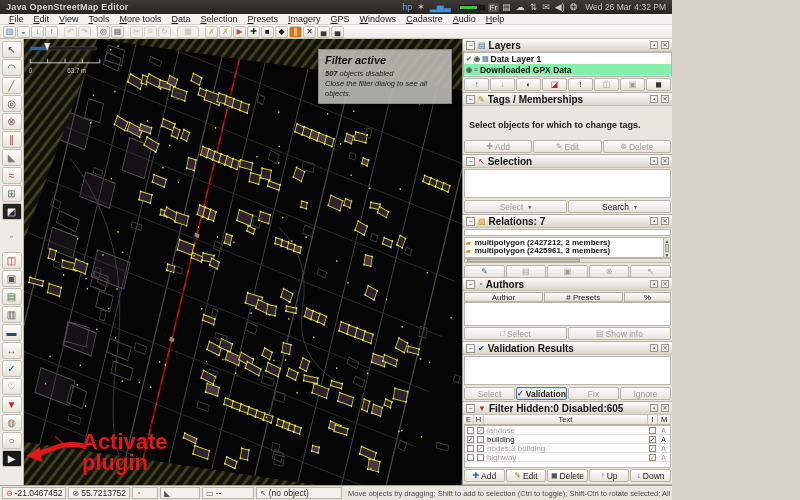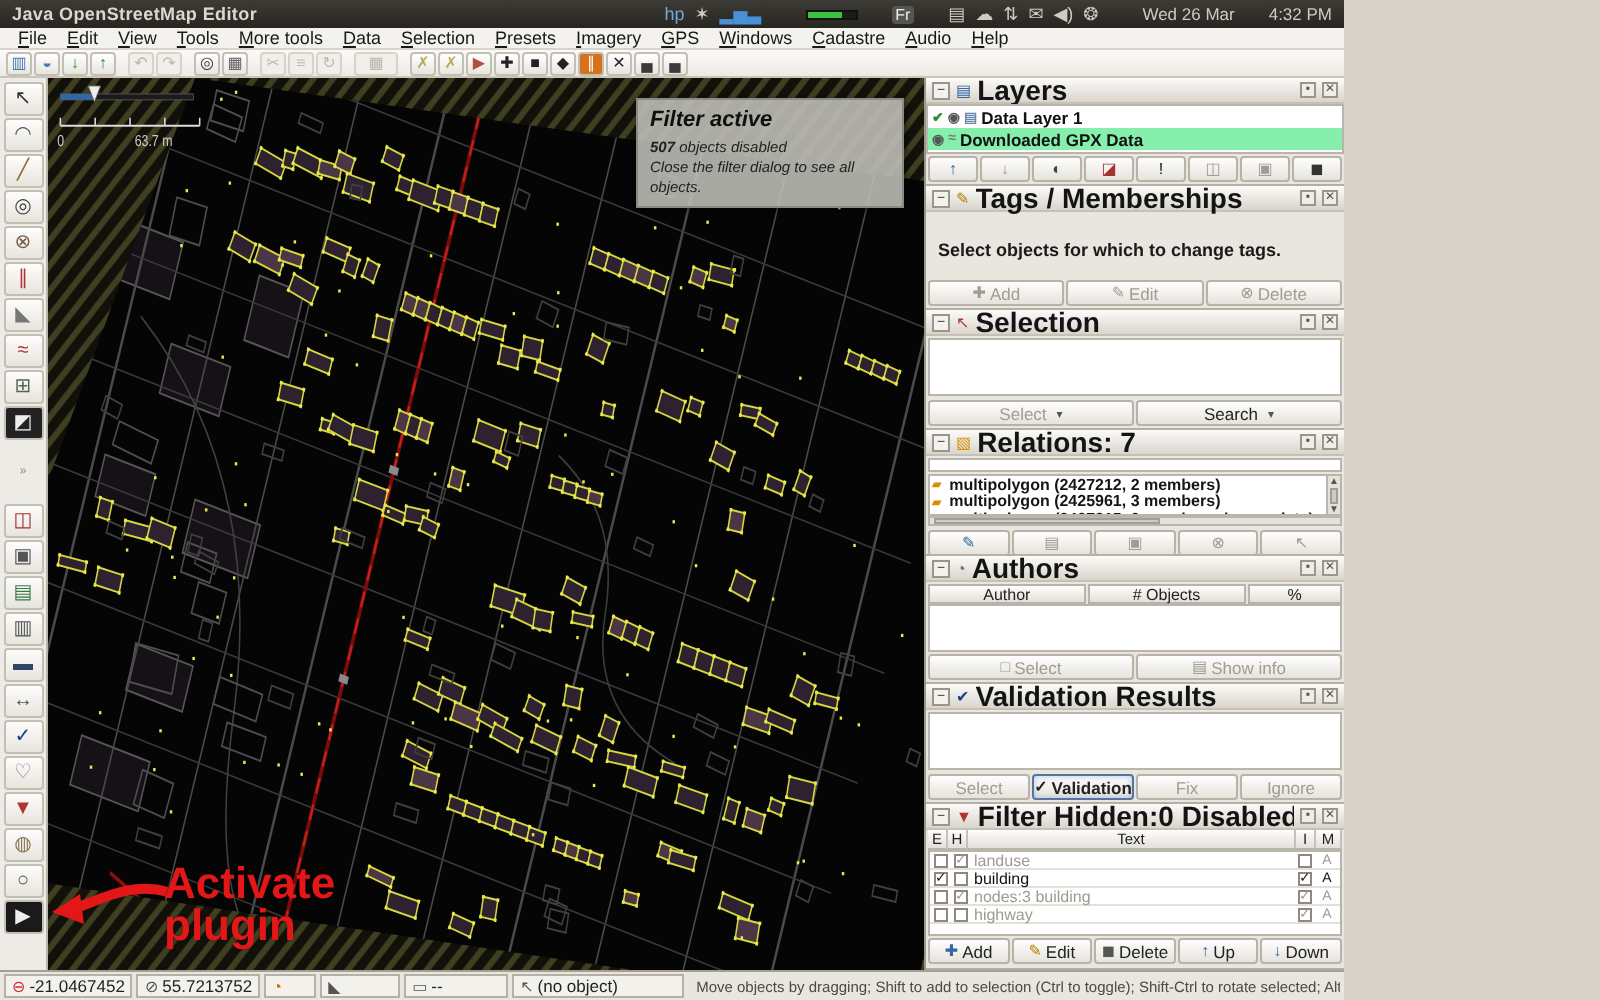"hp ✶ ▂▅▃" .tray { gap: 17px -> 3px }
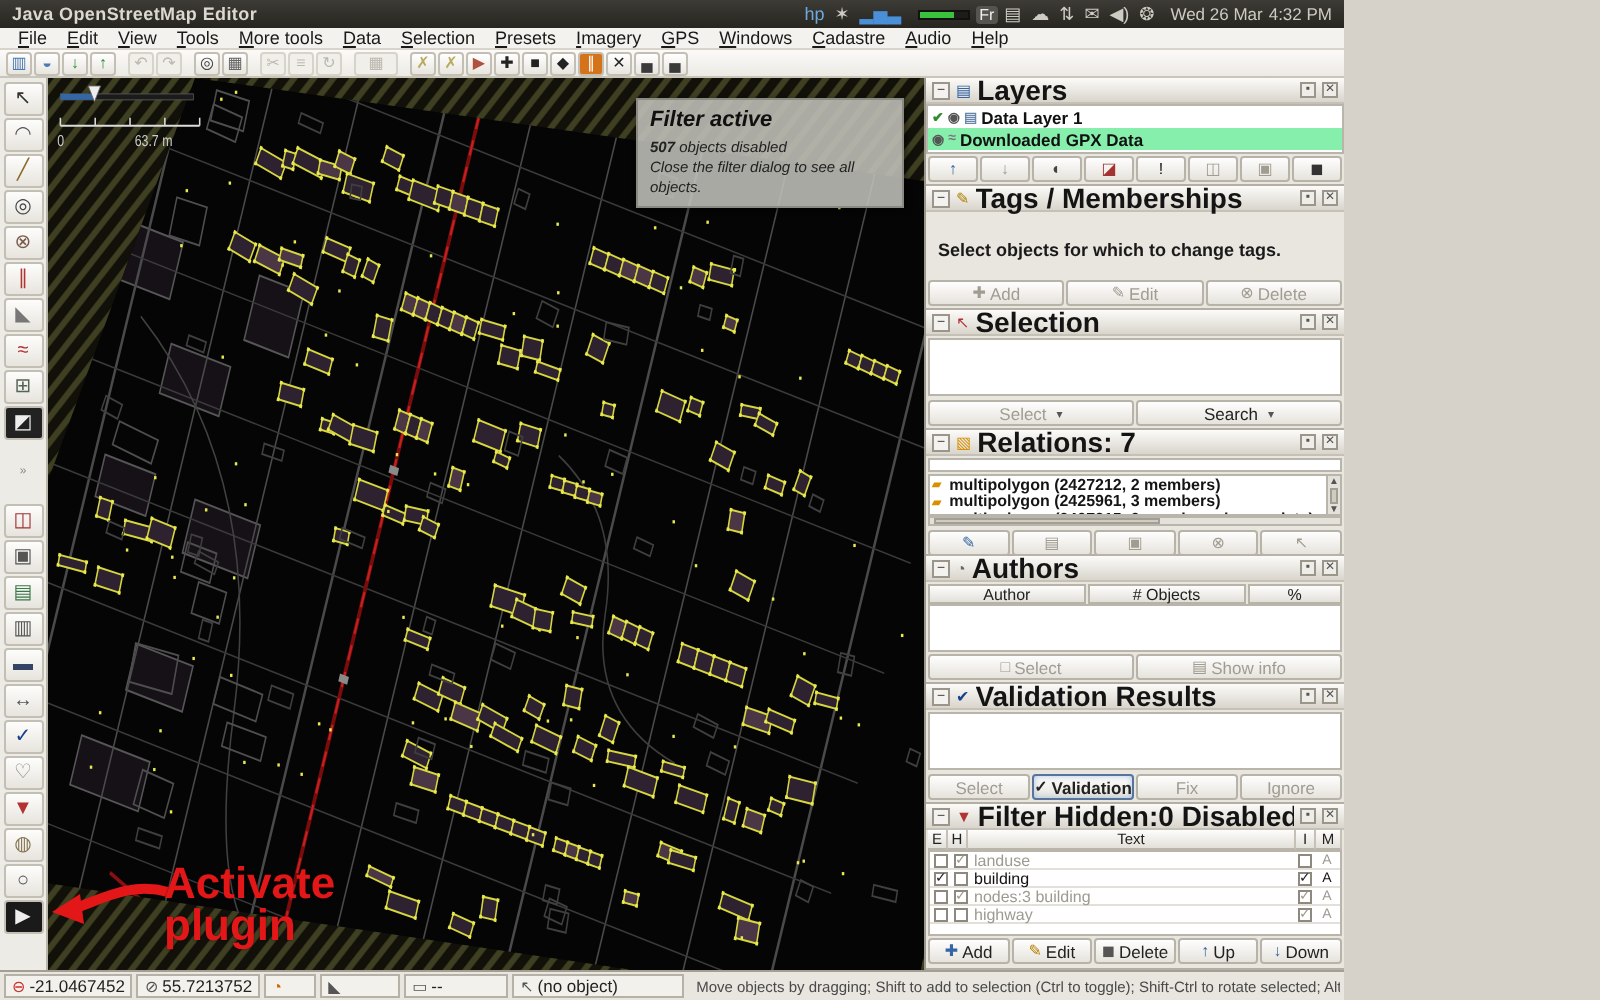"Layers" .phead .ptitle { font-size: 14px -> 10px }
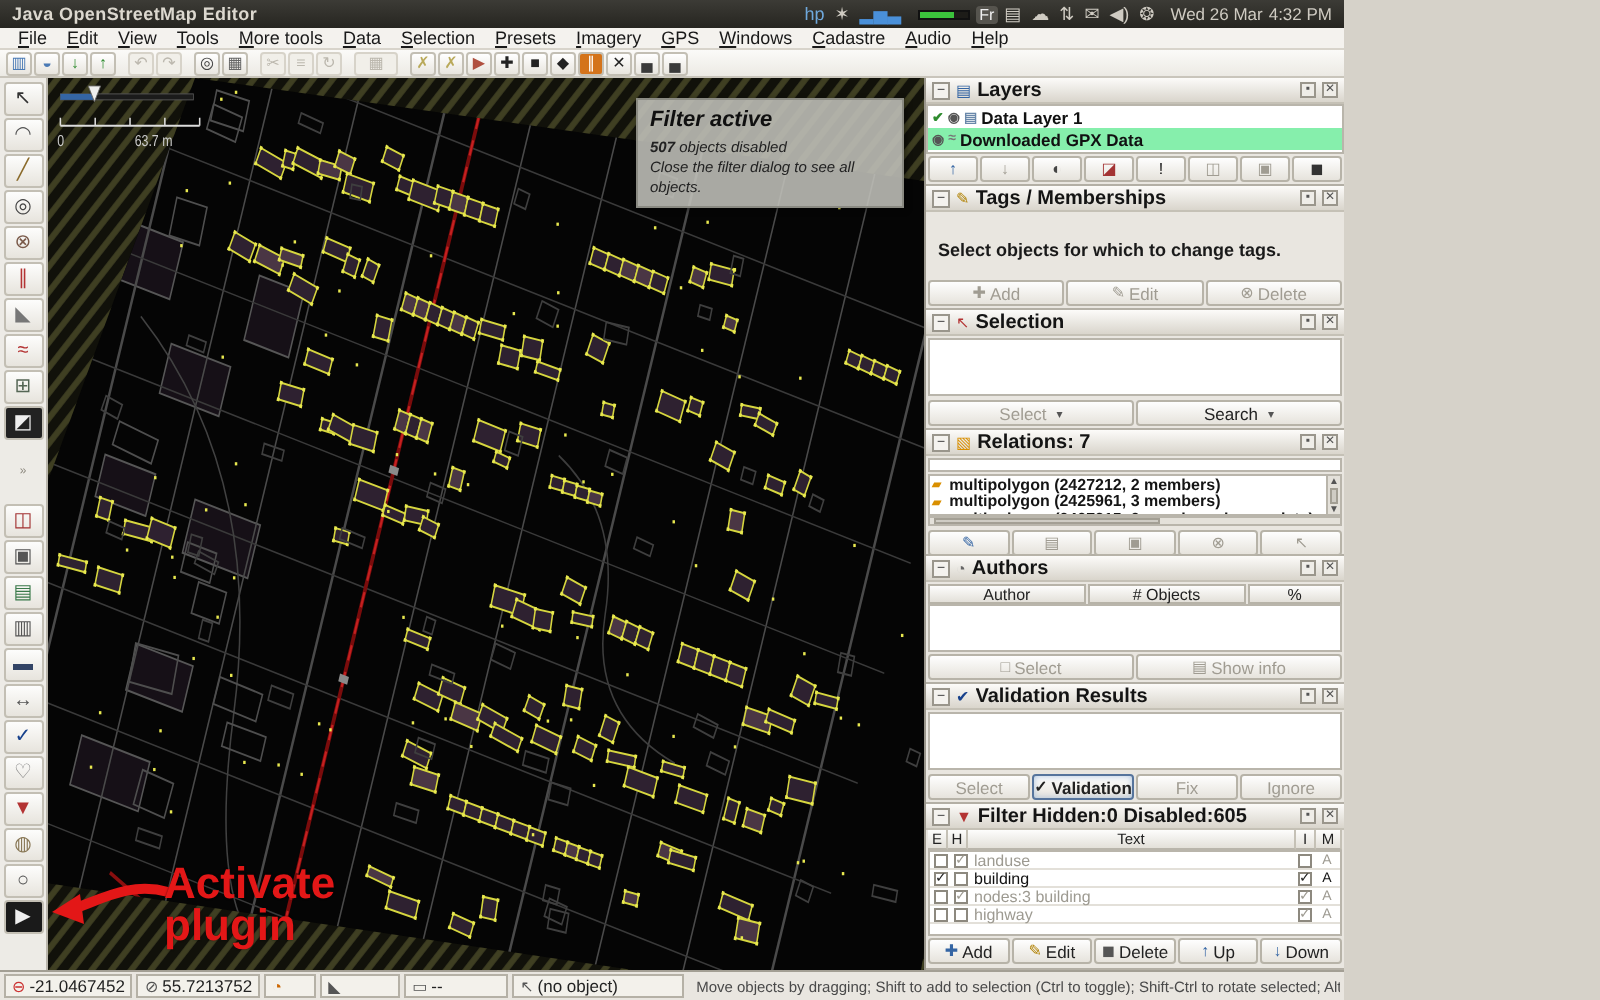"# Objects" div { text: Objects -> Presets }
